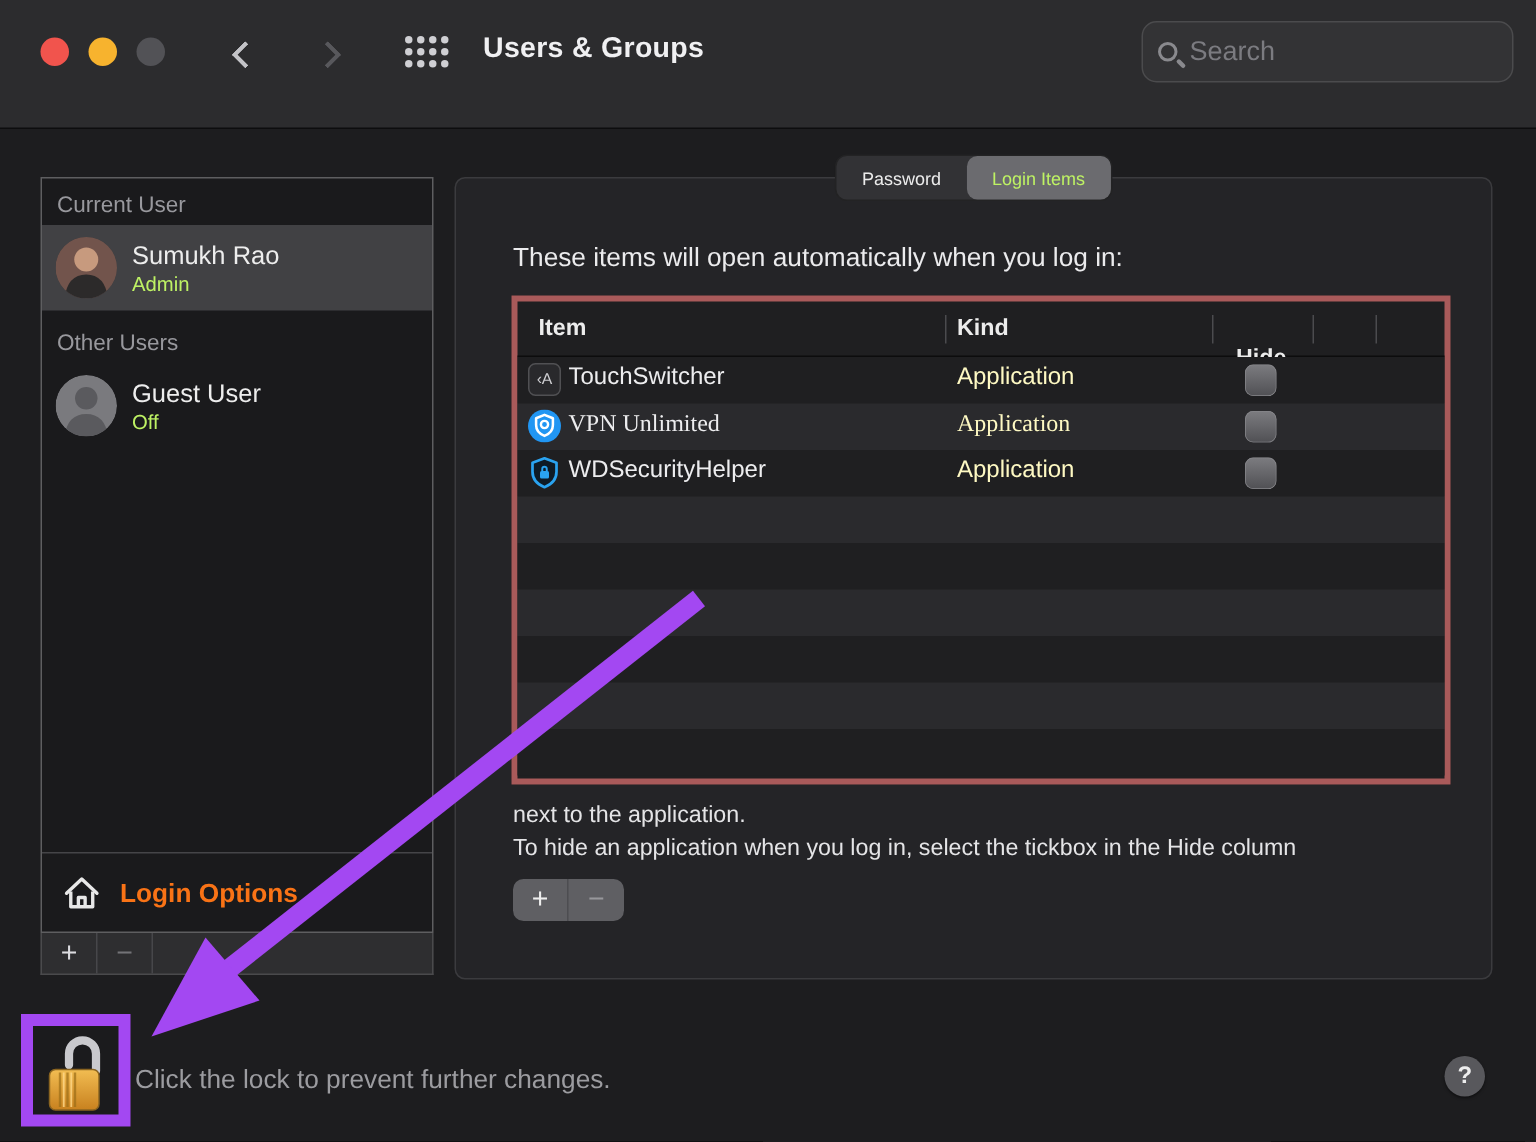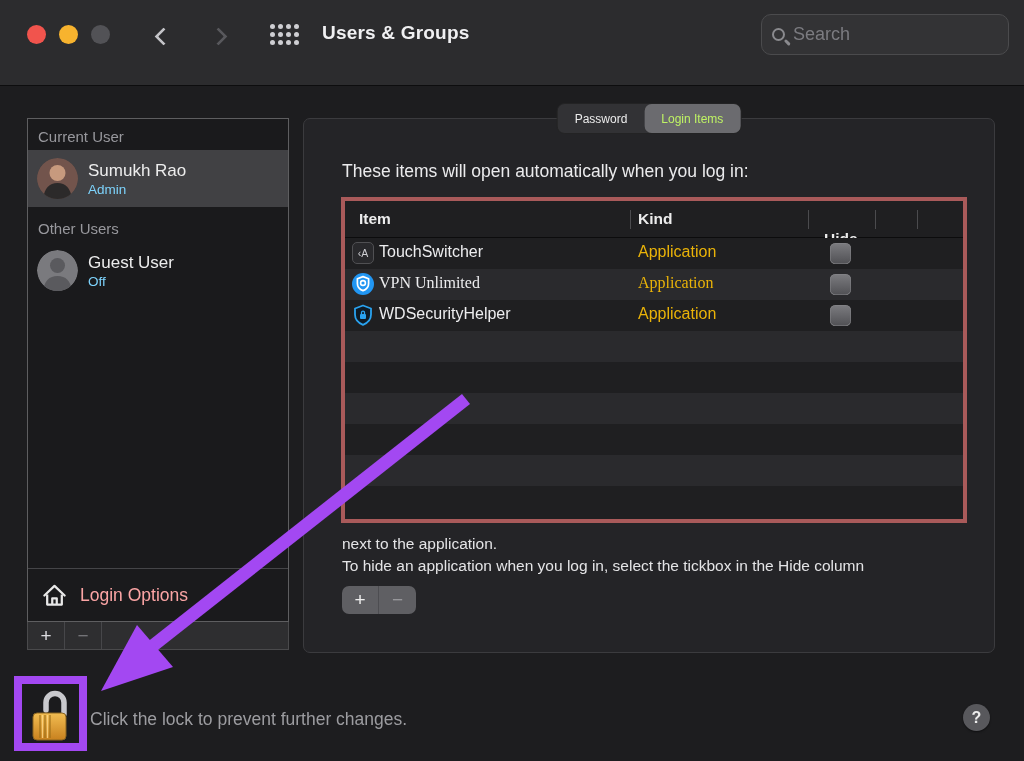"Admin" .user-meta .u-sub { color: #7dd3fc -> #bef264 }
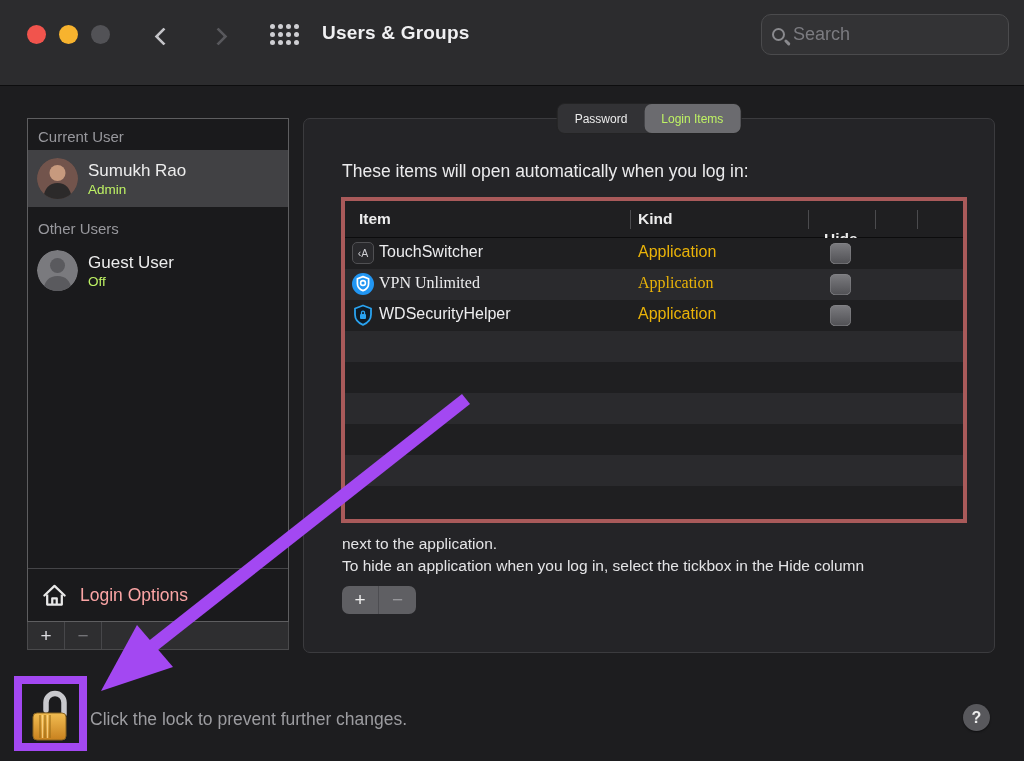"Application" .row-kind { color: #eab308 -> #fef9c3 }
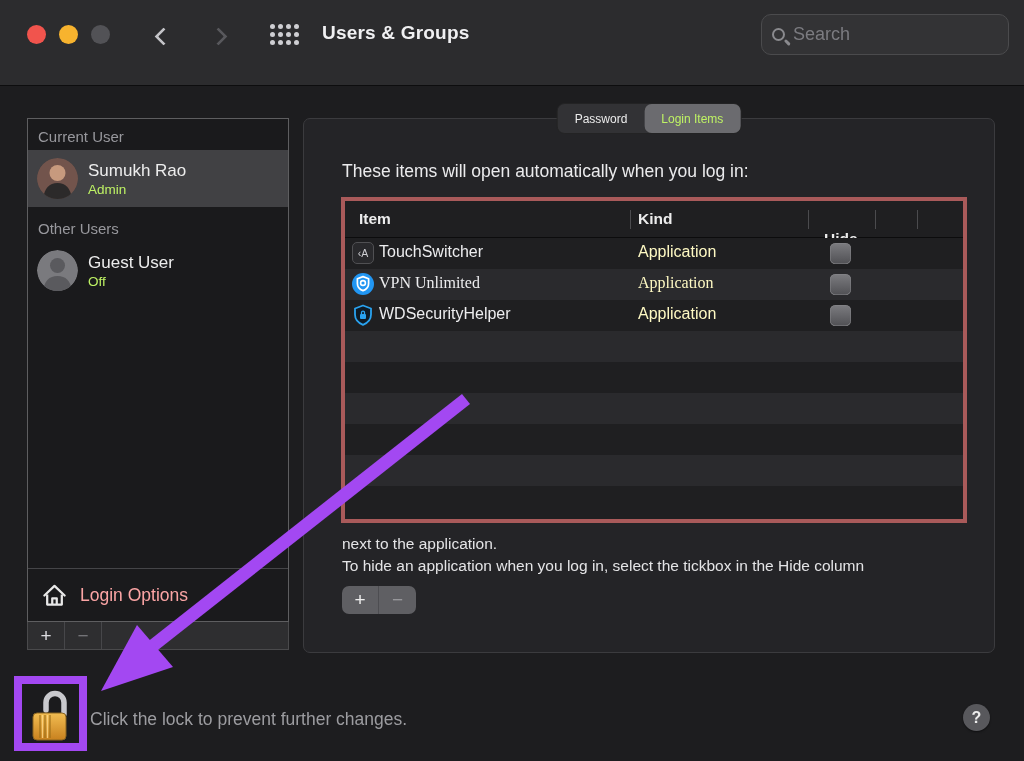"Login Options" .login-options span { color: #fca5a5 -> #f97316; font-weight: 400 -> 700 }
